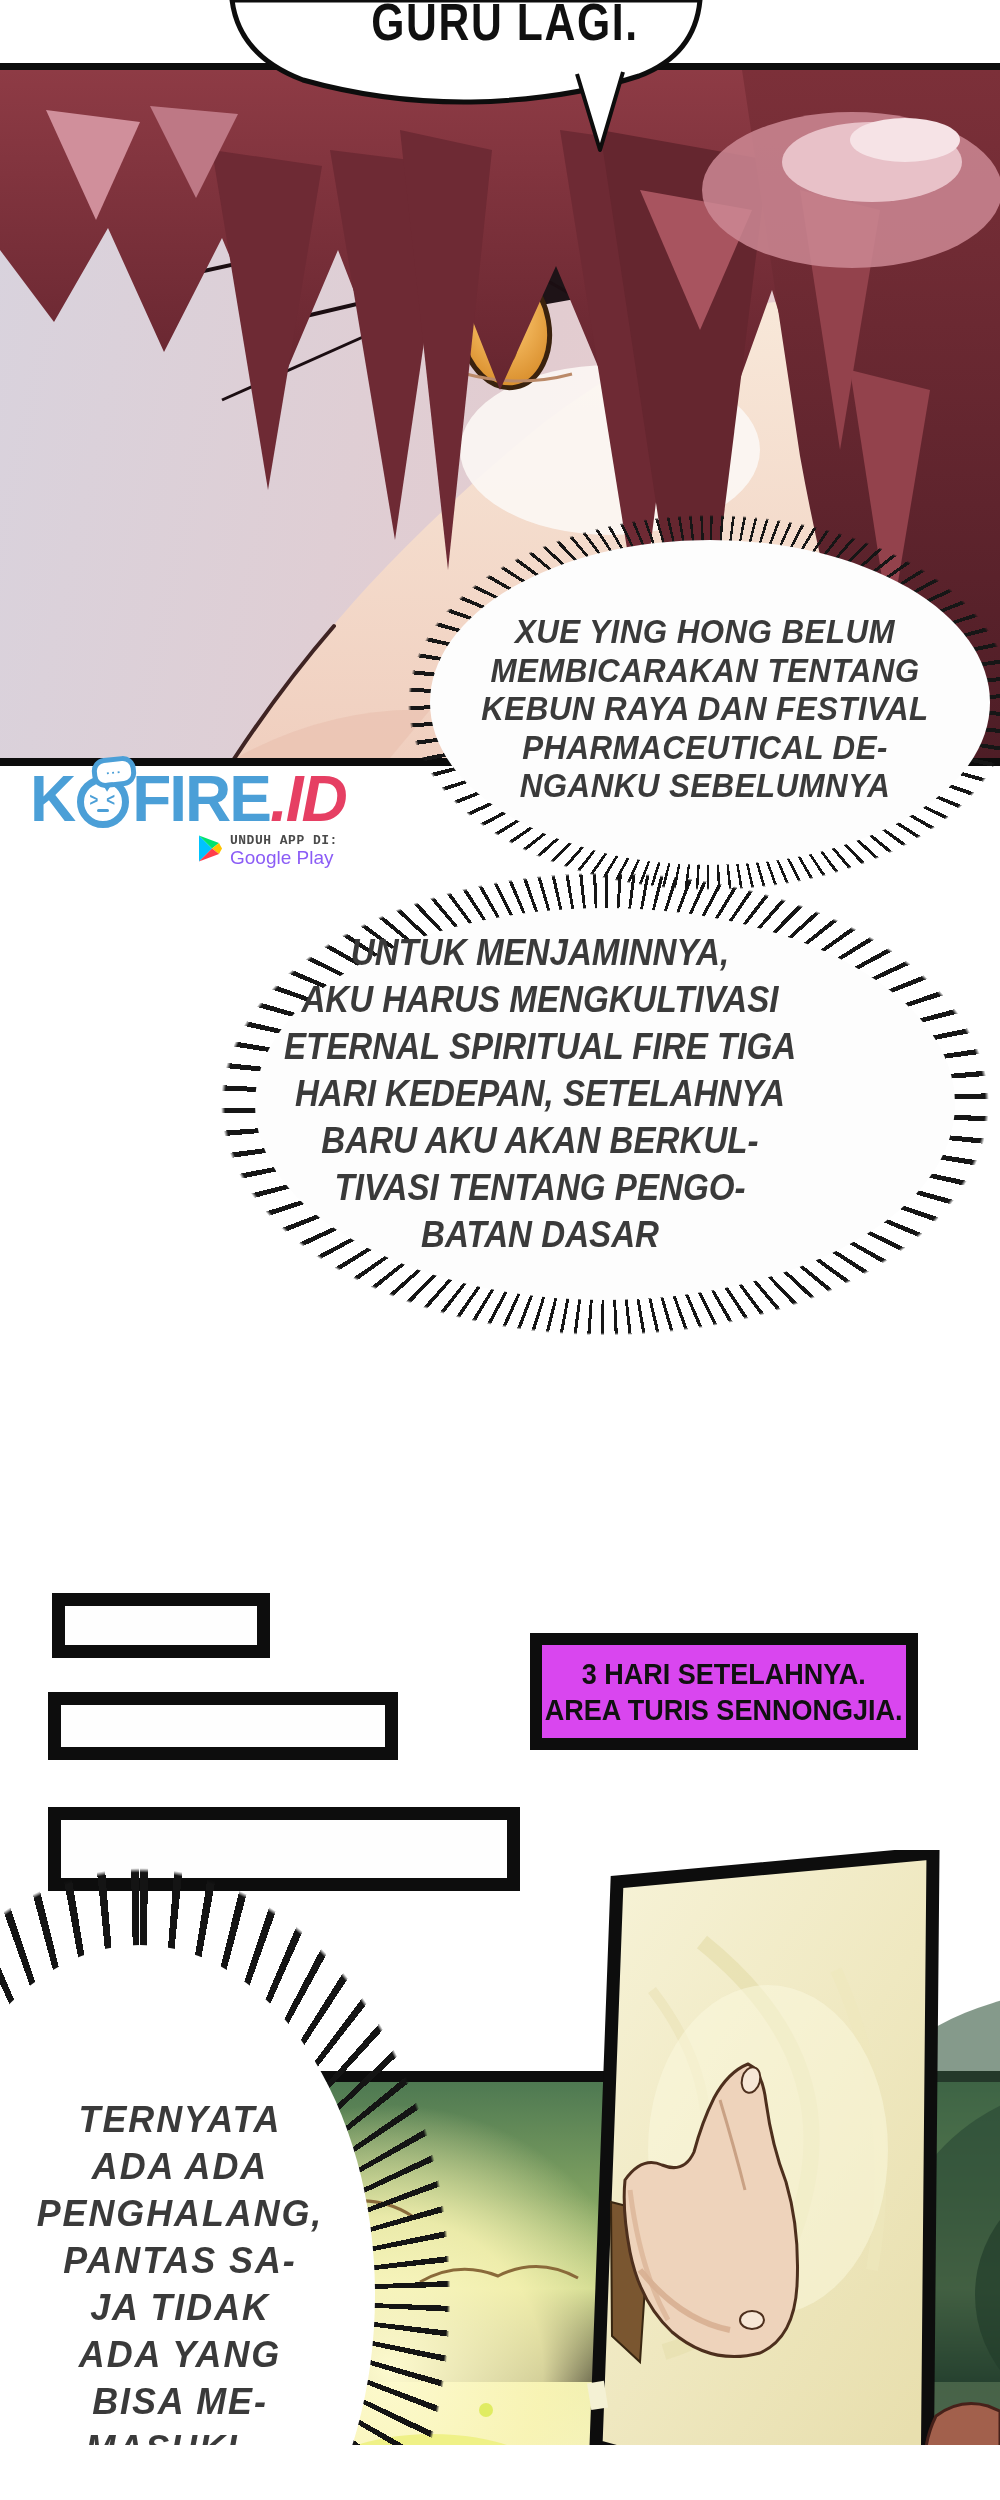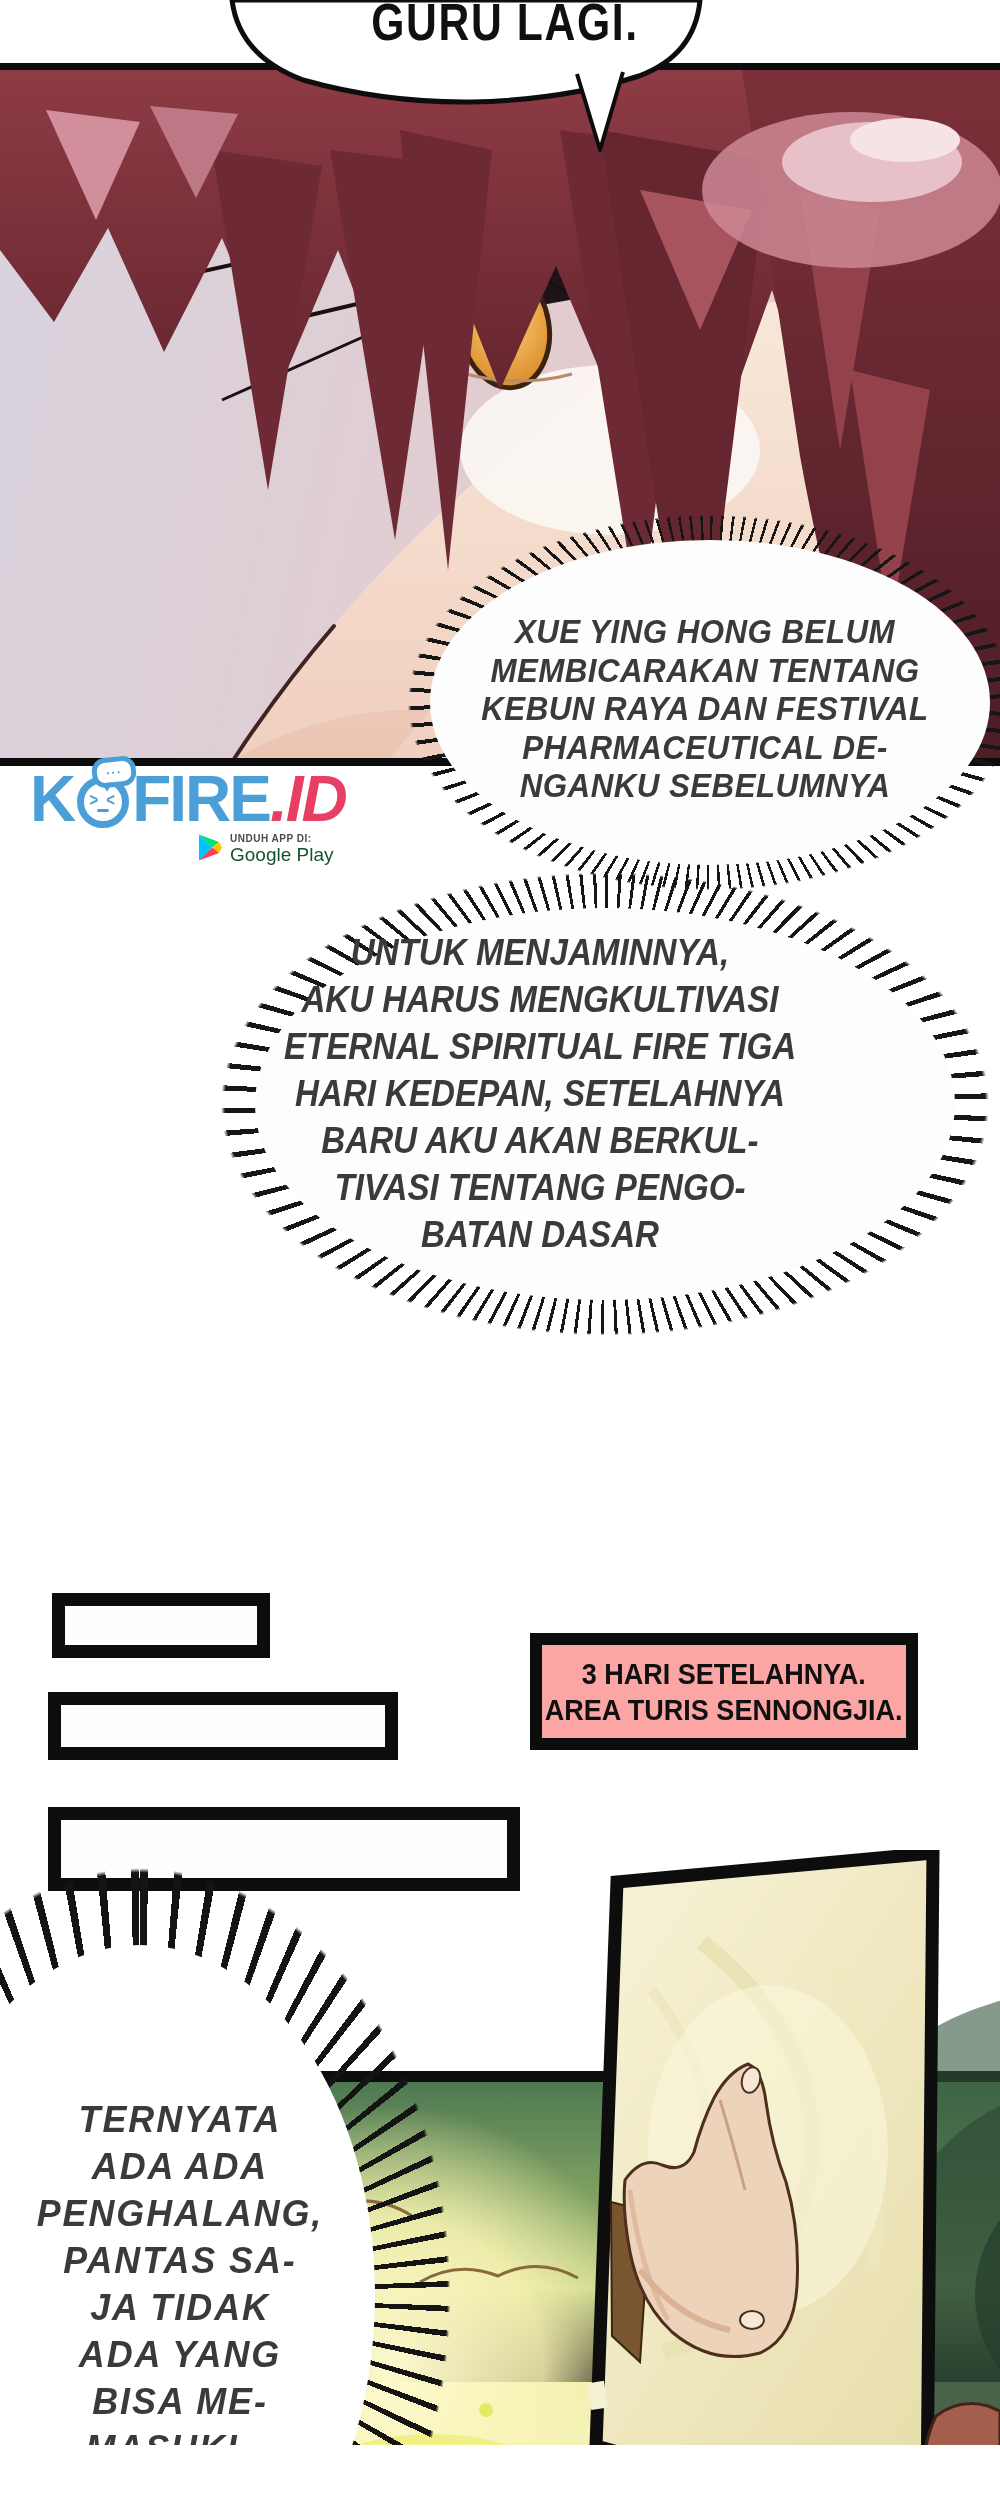"UNDUH APP DI:" .tagline { font-family: none -> Liberation Mono, monospace; font-size: 10px -> 13px }
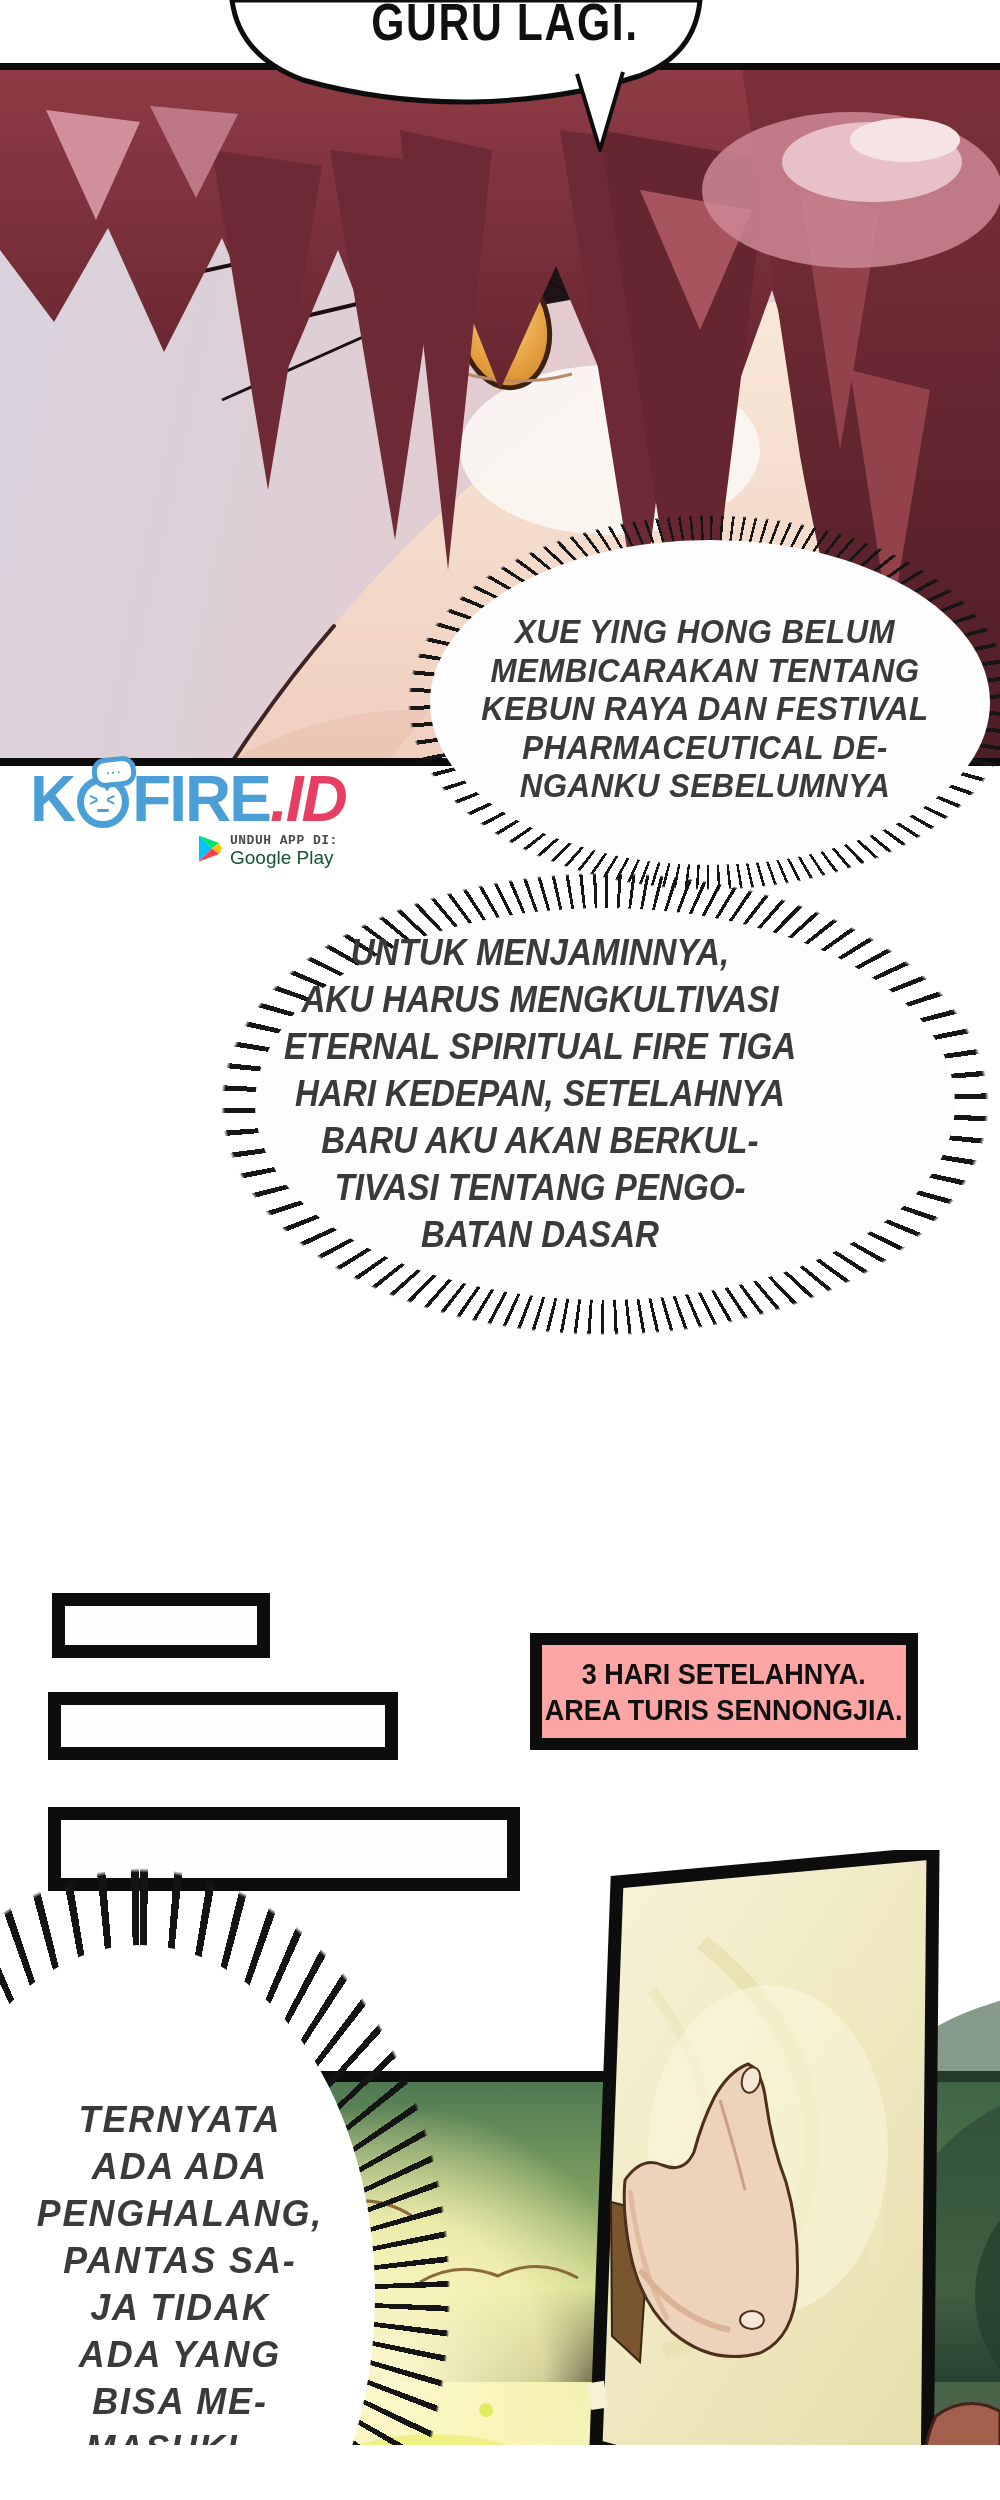"Google Play" .store-name { color: #14532d -> #8b5cf6 }
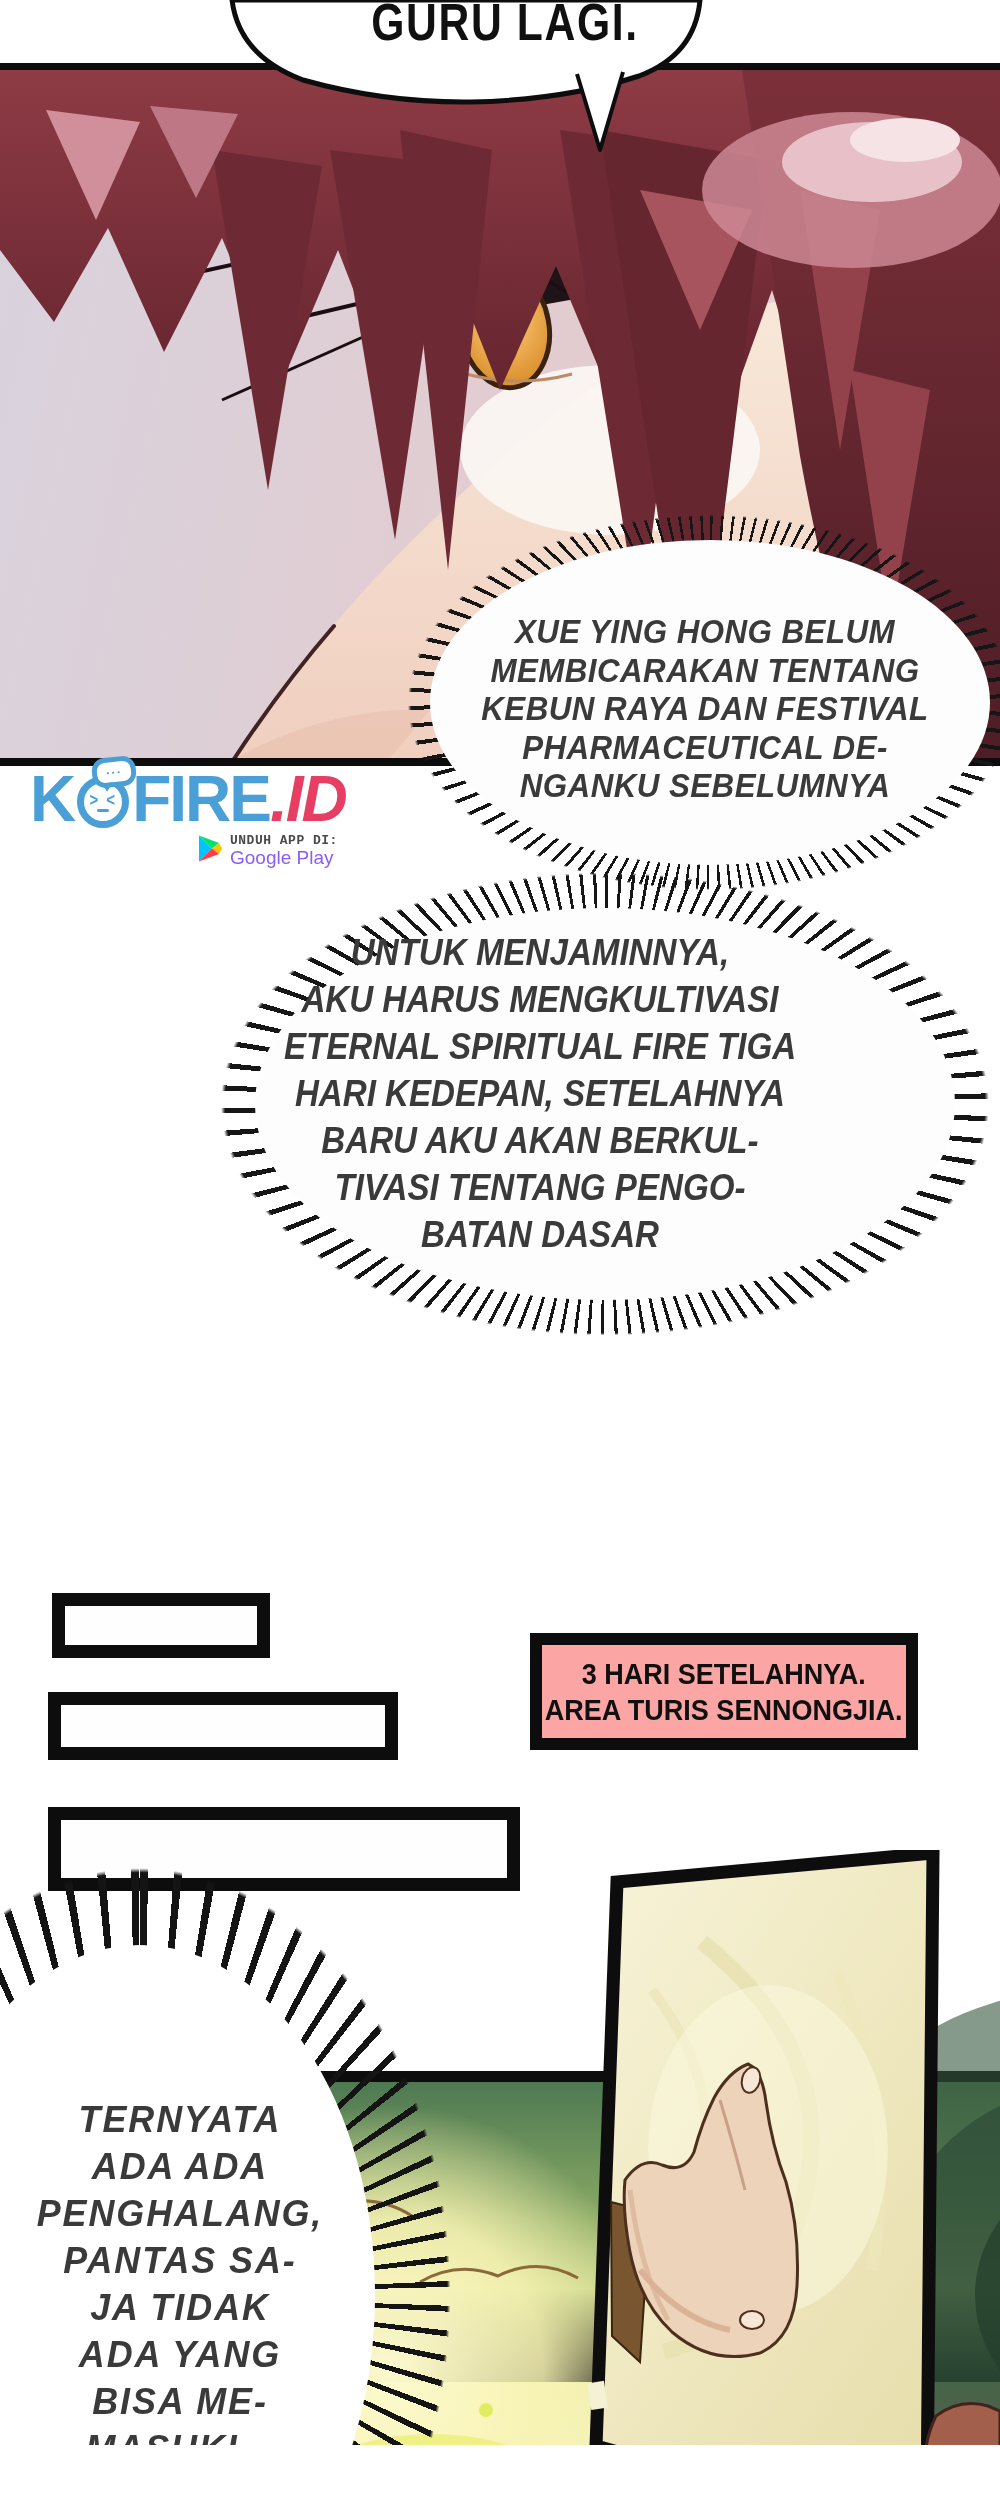"3 HARI SETELAHNYA." .caption-box { background: #fca5a5 -> #d946ef }
